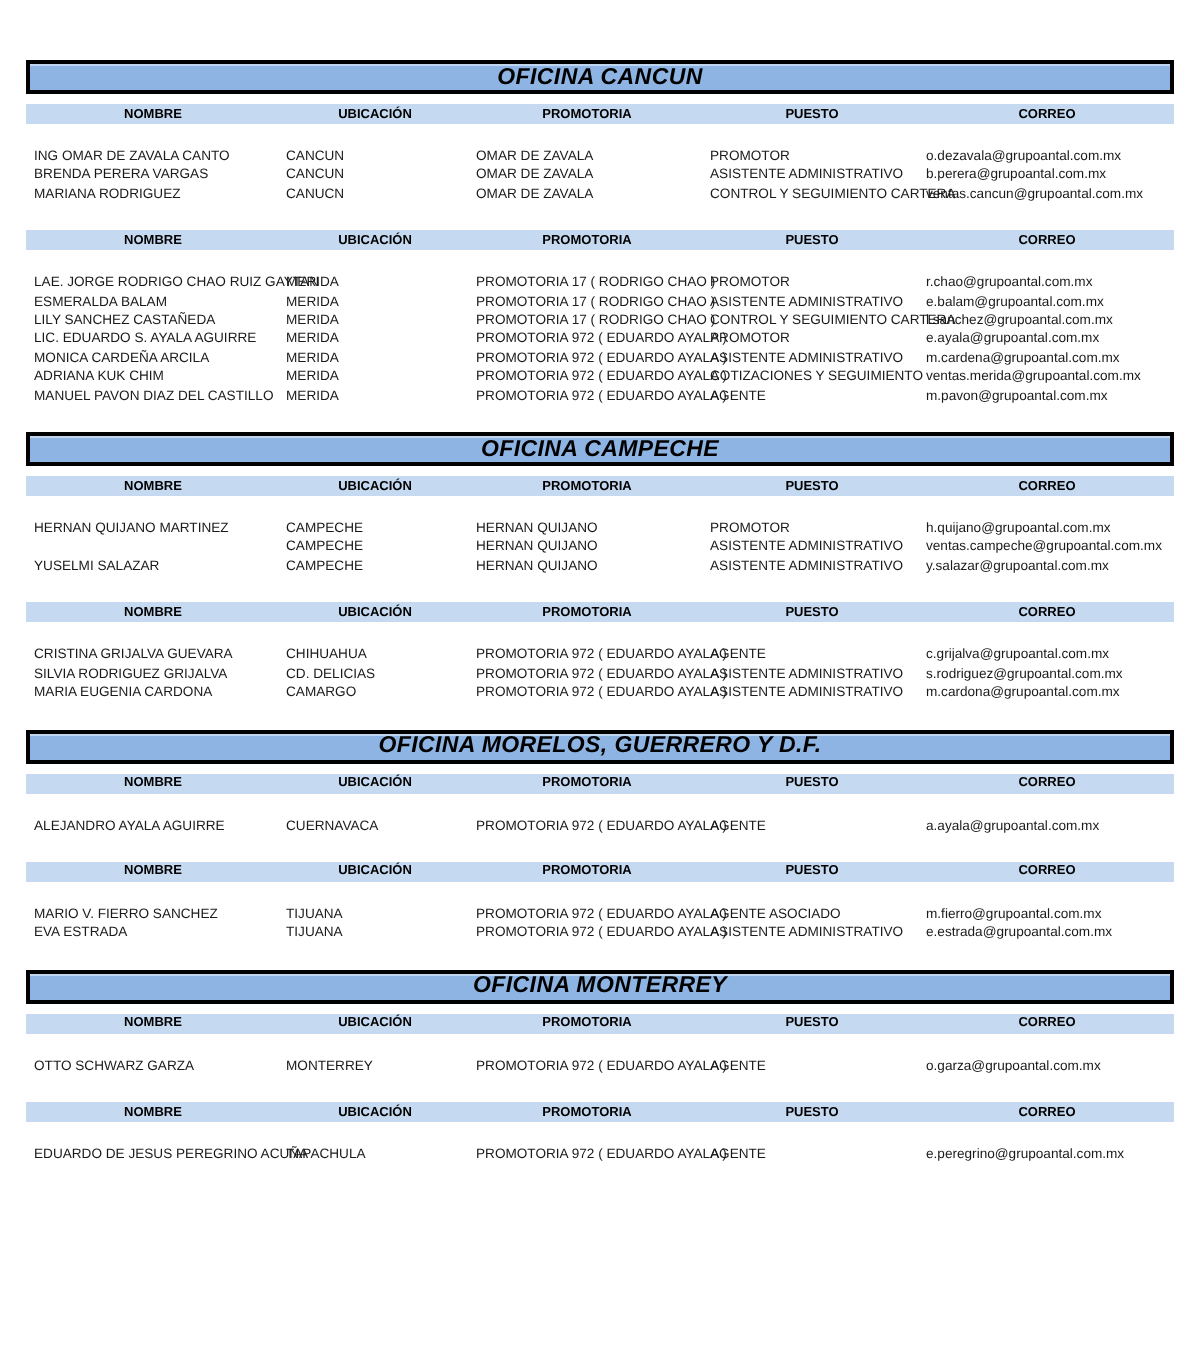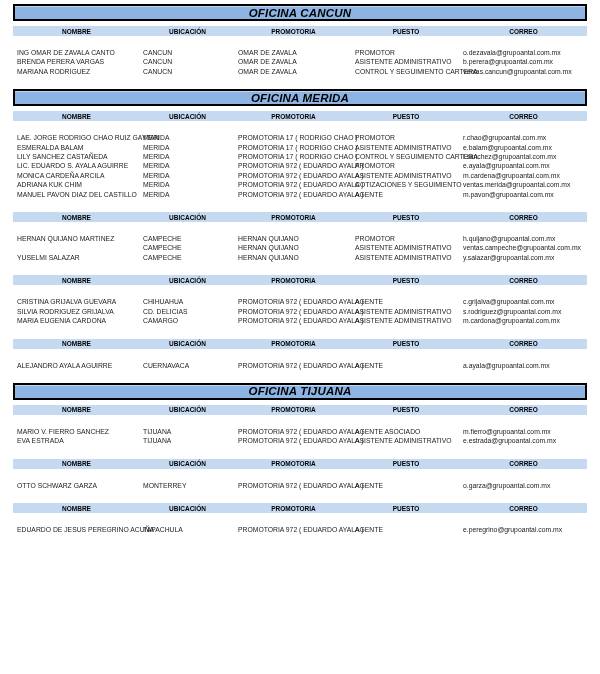"OFICINA CANCUN" .page { padding: 4px 13px 0 13px -> 30px 13px 0 13px }
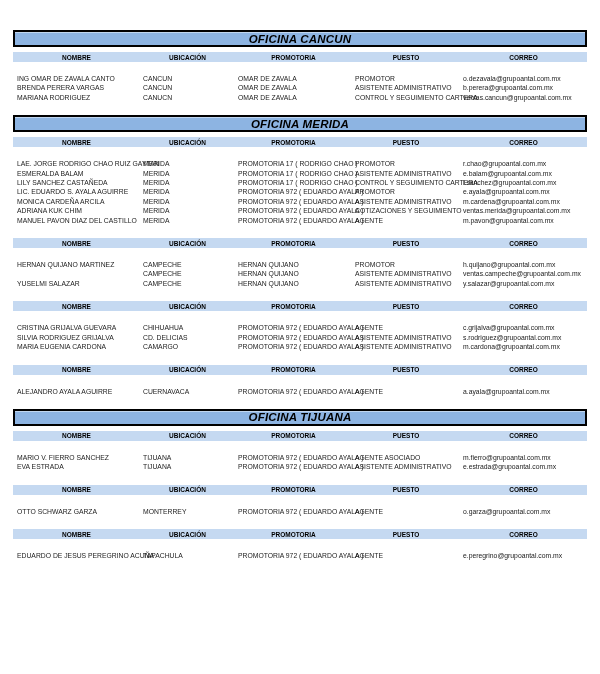"OFICINA MERIDA" div.section-title-bar { html: <div> <span>OFICINA MERIDA</span> </div> -> none }
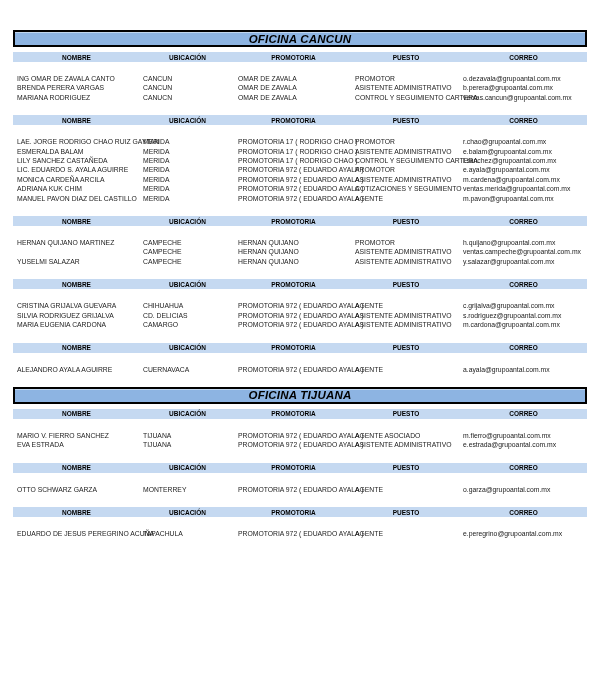"OFICINA CAMPECHE" div.section-title-bar { html: none -> <div> <span>OFICINA CAMPECHE</span> </div> }
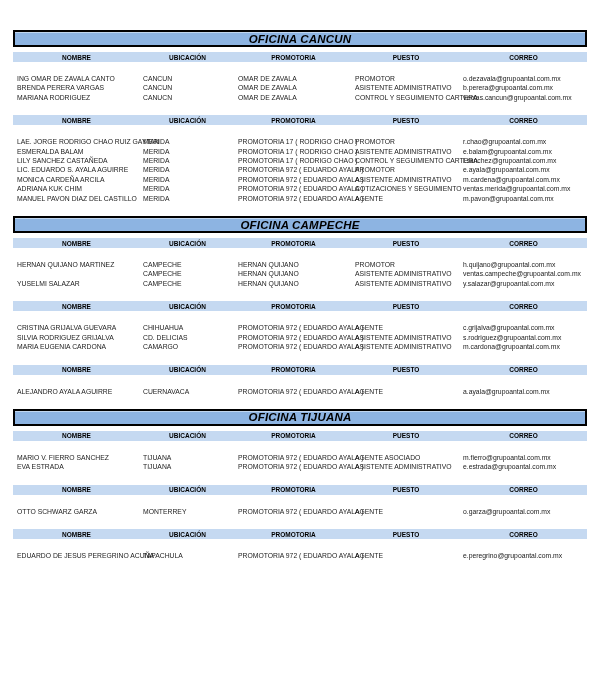"OFICINA MORELOS, GUERRERO Y D.F." div.section-title-bar { html: none -> <div> <span>OFICINA MORELOS, GUERRERO Y D.F.</span> </div> }
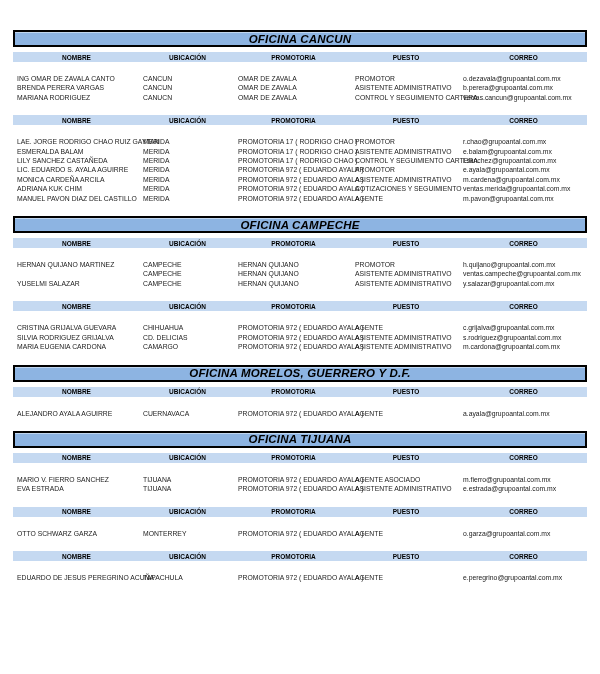"OFICINA TIJUANA" div.section-title-bar { html: <div> <span>OFICINA TIJUANA</span> </div> -> none }
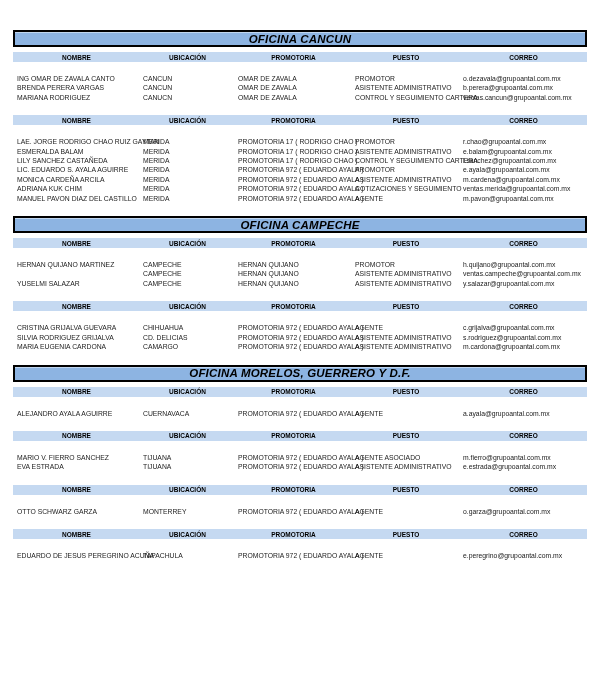"OFICINA MONTERREY" div.section-title-bar { html: none -> <div> <span>OFICINA MONTERREY</span> </div> }
